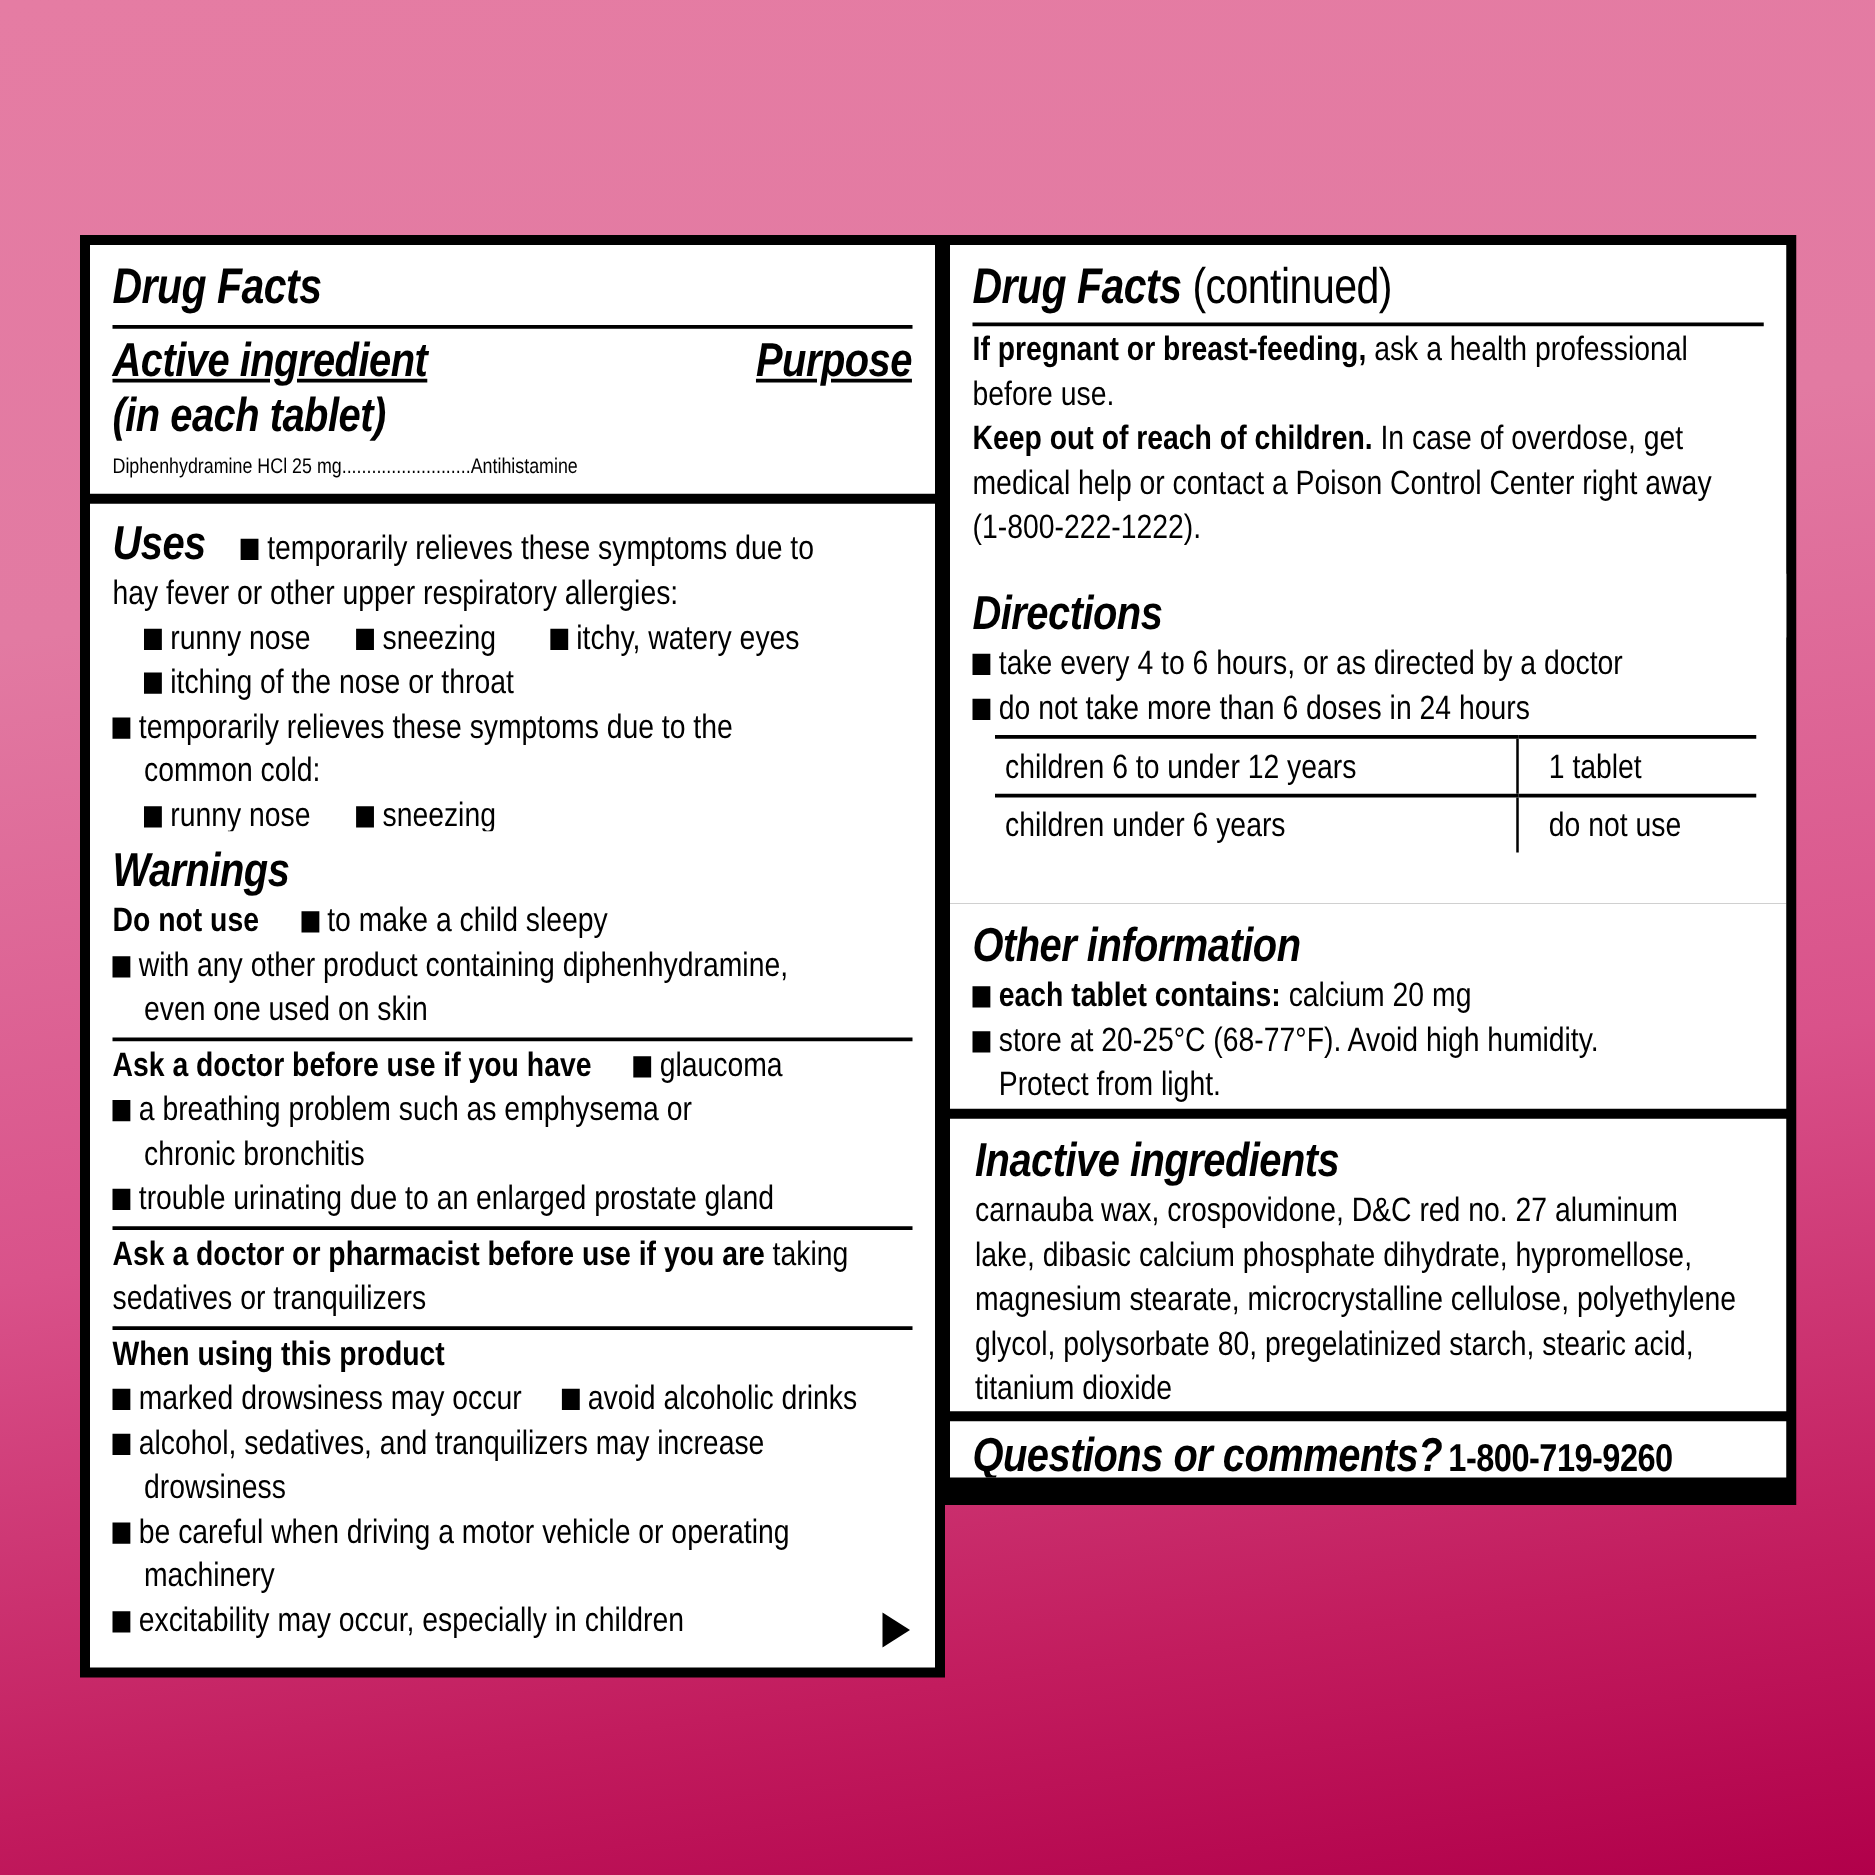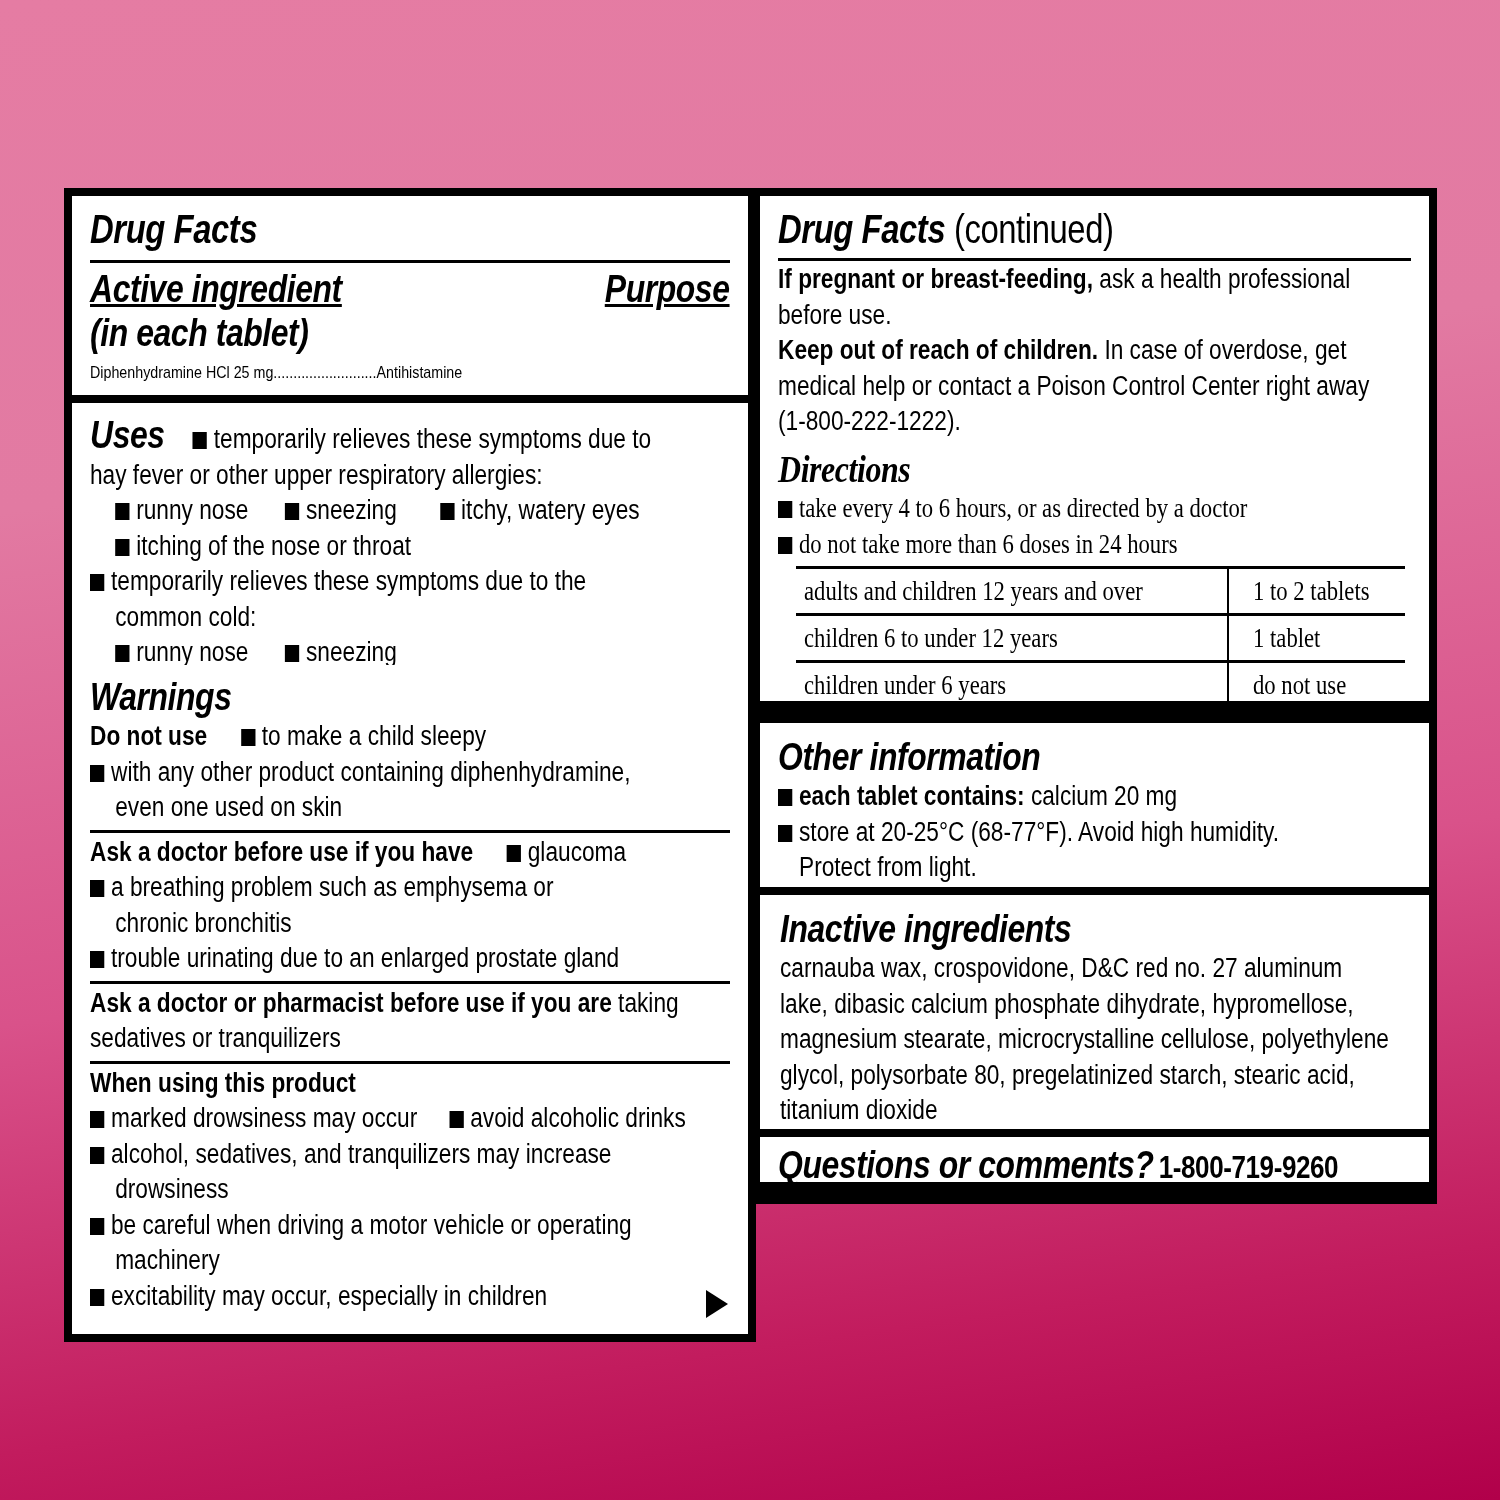"Directions" div.section { font-family: Liberation Serif, serif -> none; top: 249px -> 271px }
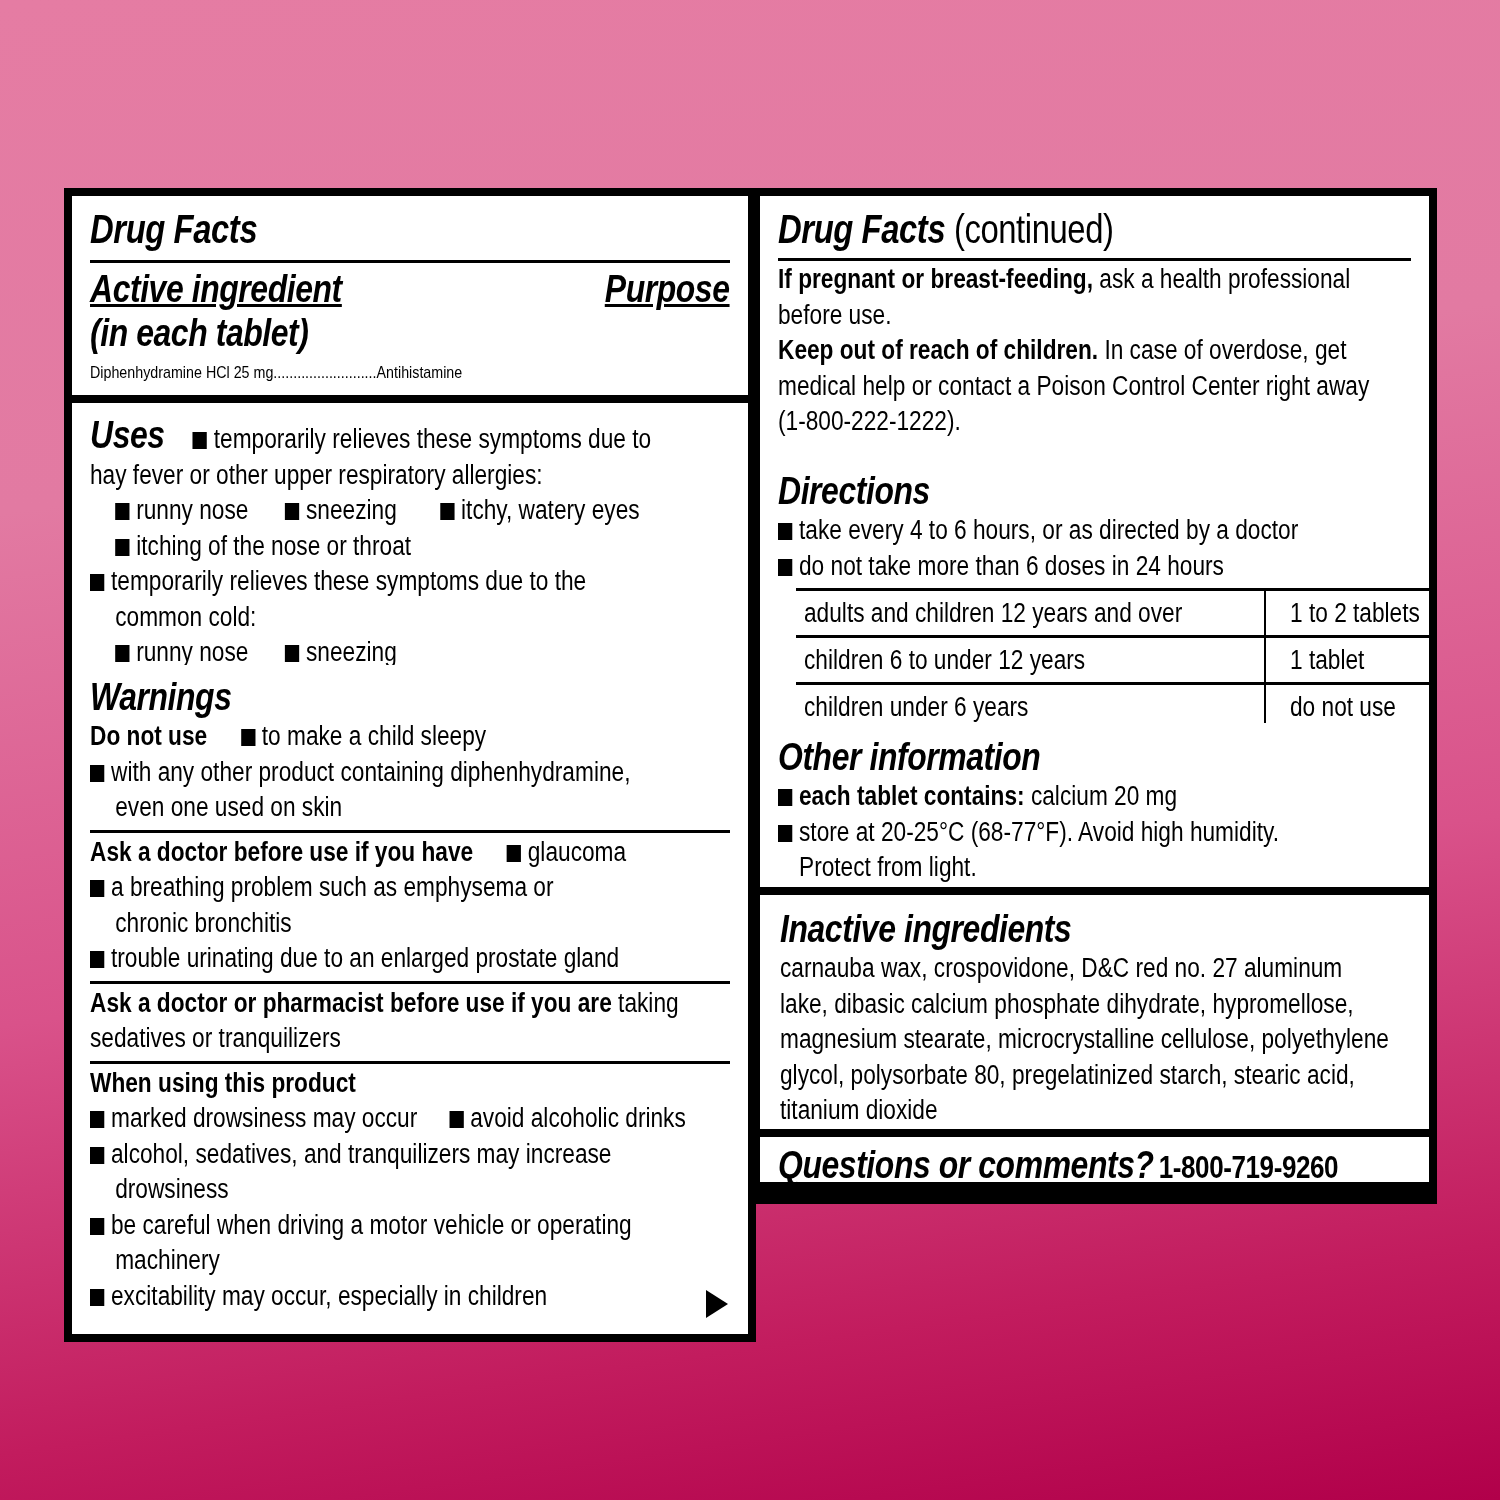"adults and children 12 years" tr { html: <tr> <td><span>adults and children 12 years and over</span></td> <td><span>1 to 2 tablets</span></td> </tr> -> none }
